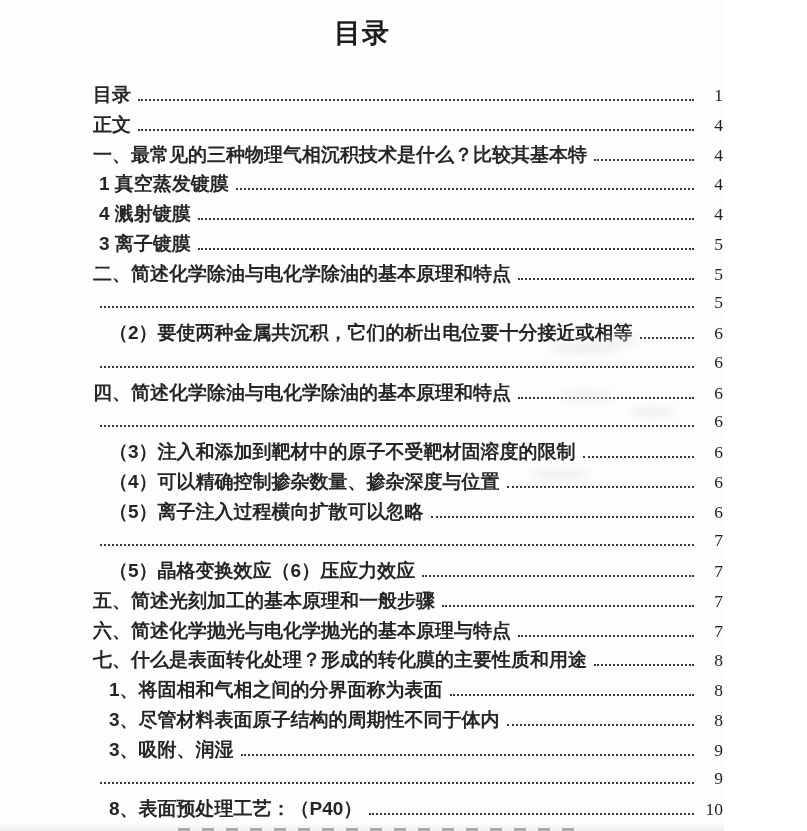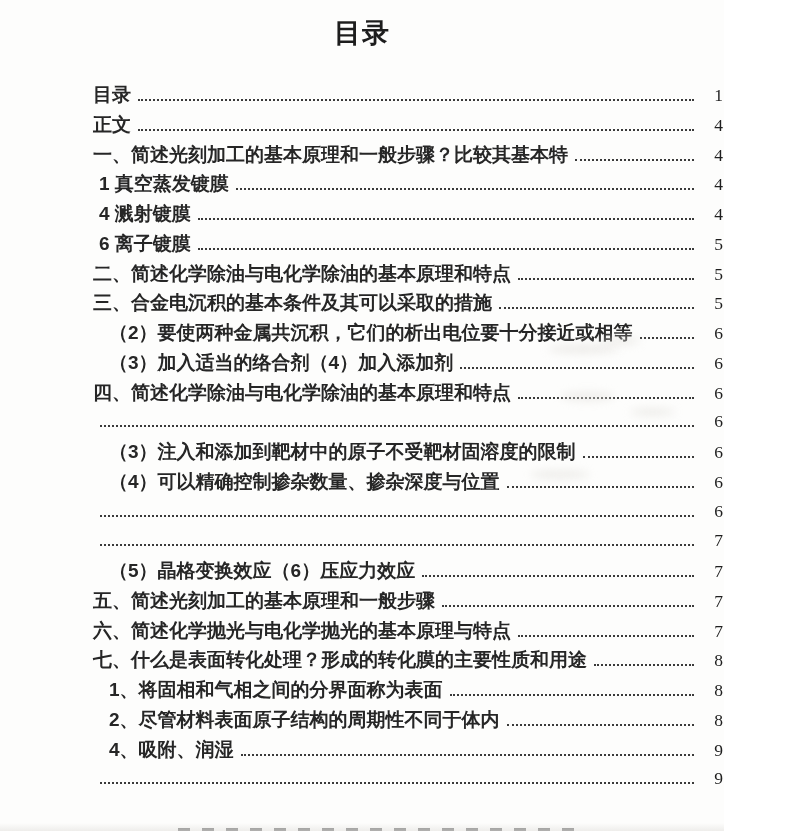"一、简述光刻加工的基本原理和一般步骤？比较其基本特" span.label { text: 简述光刻加工的基本原理和一般步骤 -> 最常见的三种物理气相沉积技术是什么 }
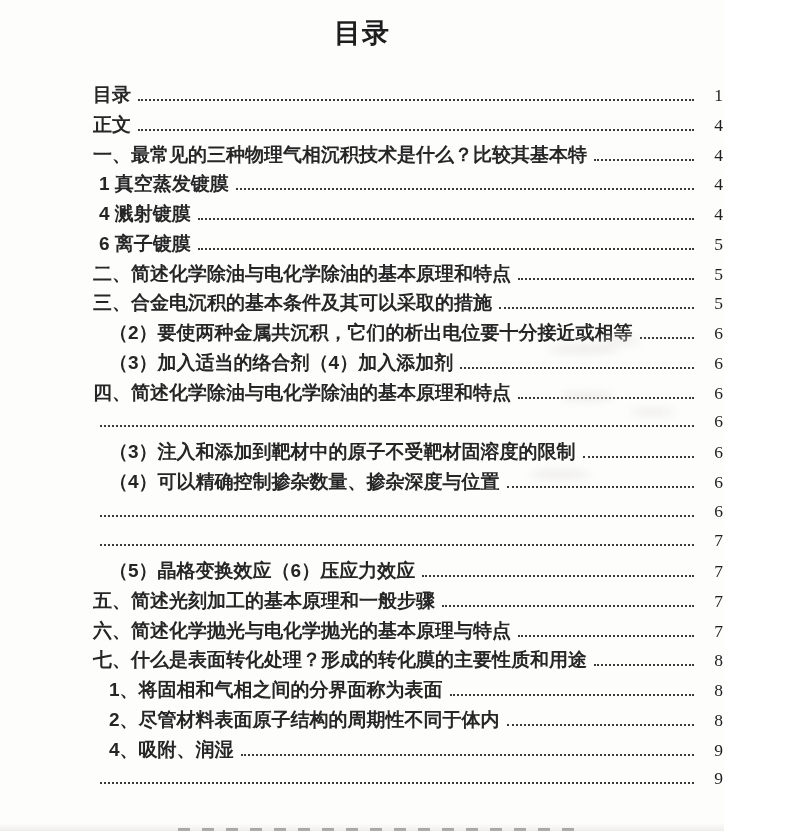"6 离子镀膜" span.label { text: 6 -> 3 }
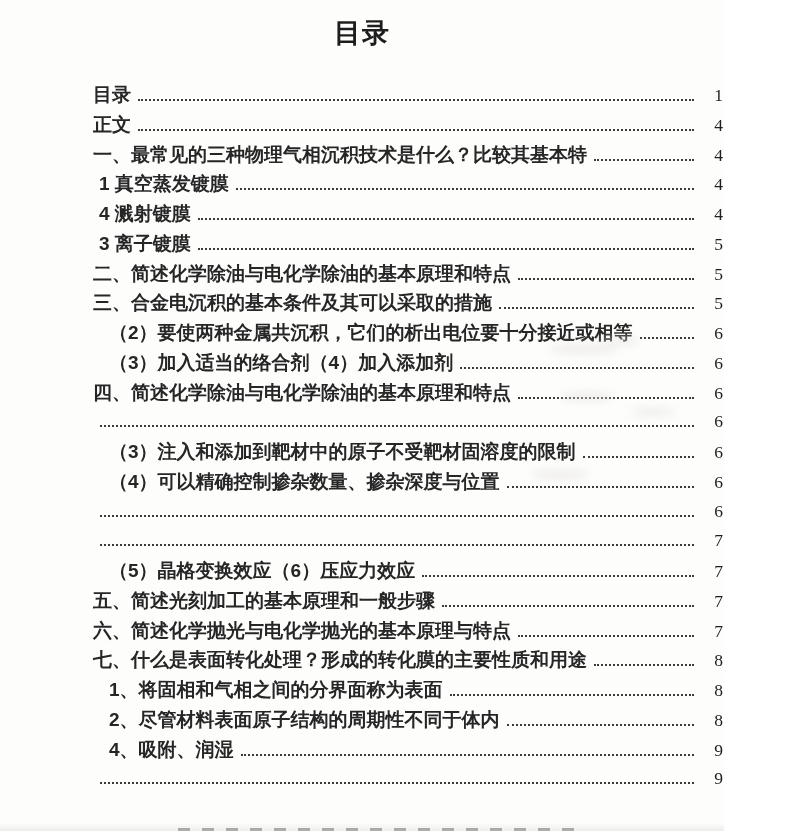"三、合金电沉积的基本条件及其可以采取的措施" span.label { html: <span>三、合金电沉积的基本条件及其可以采取的措施</span> -> none }
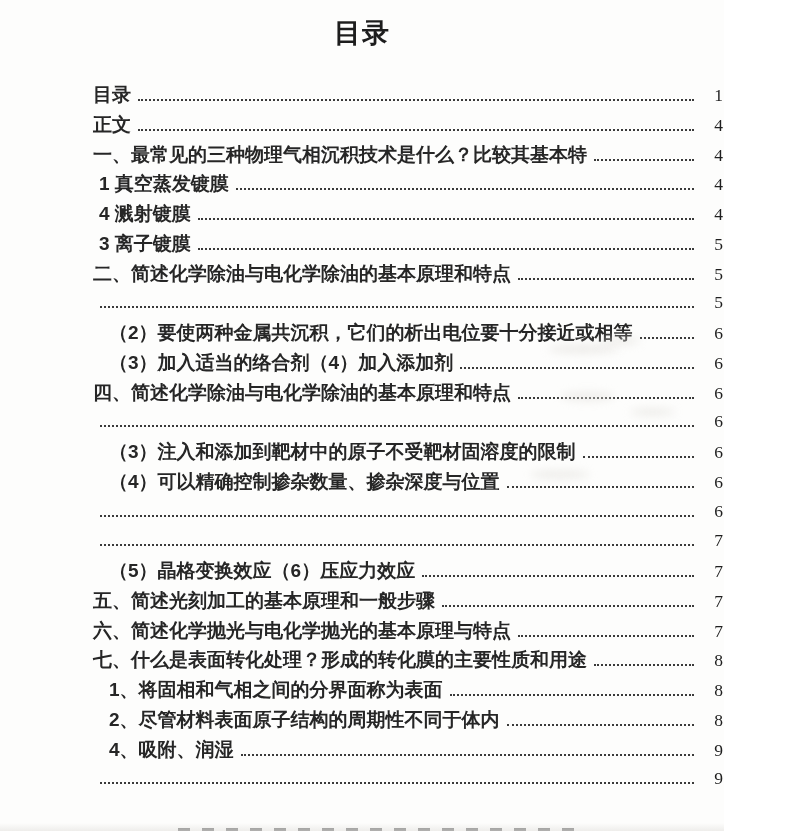"（3）加入适当的络合剂（4）加入添加剂" span.label { html: <span>（3）加入适当的络合剂（4）加入添加剂</span> -> none }
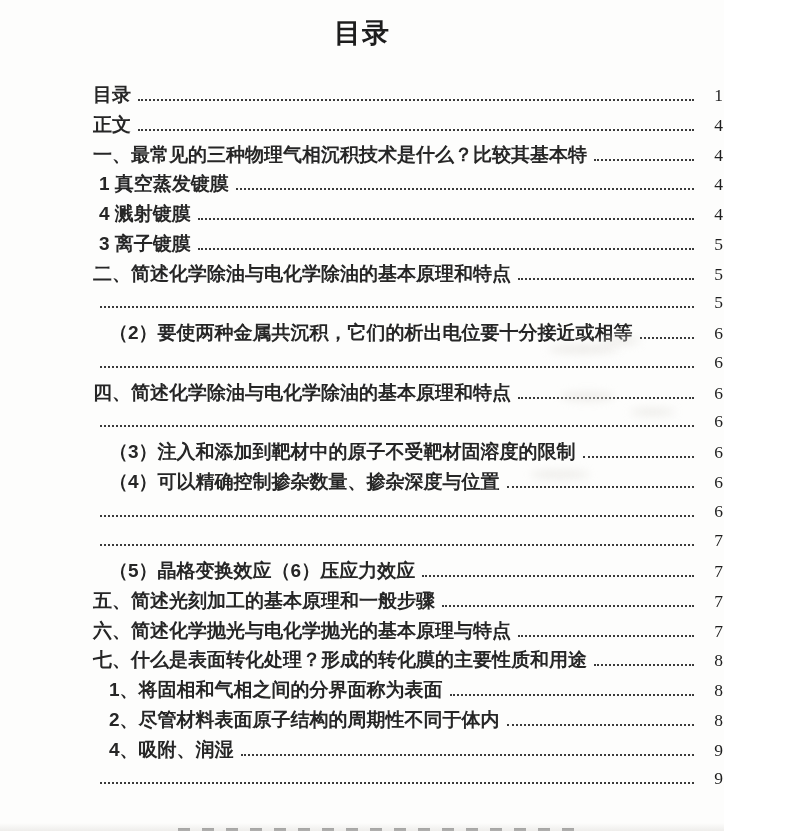"（5）离子注入过程横向扩散可以忽略" span.label { html: none -> <span>（5）离子注入过程横向扩散可以忽略</span> }
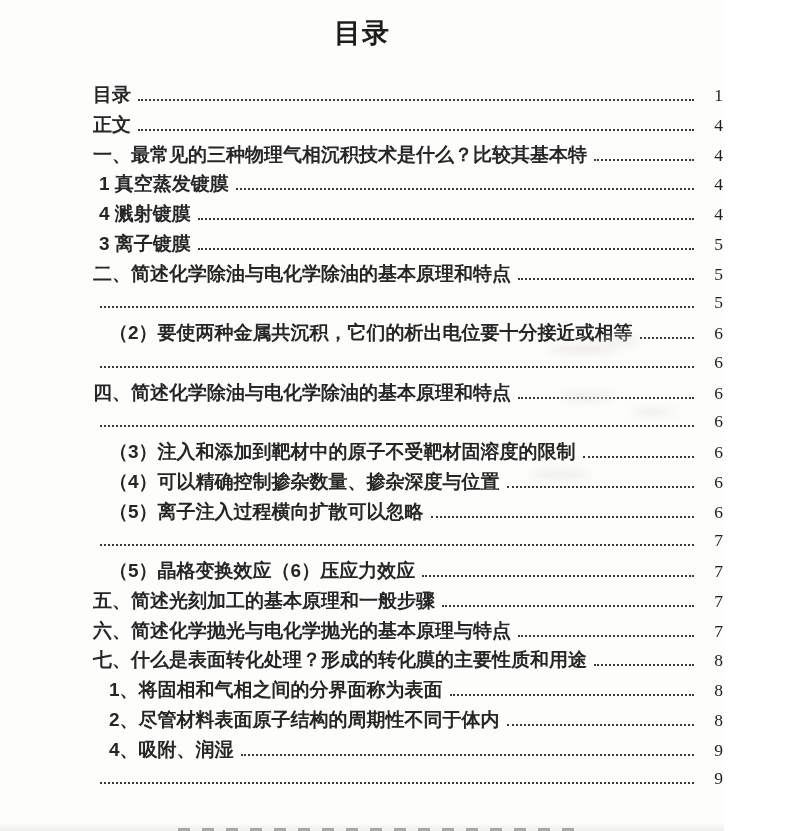"2、尽管材料表面原子结构的周期性不同于体内" span.label { text: 2 -> 3 }
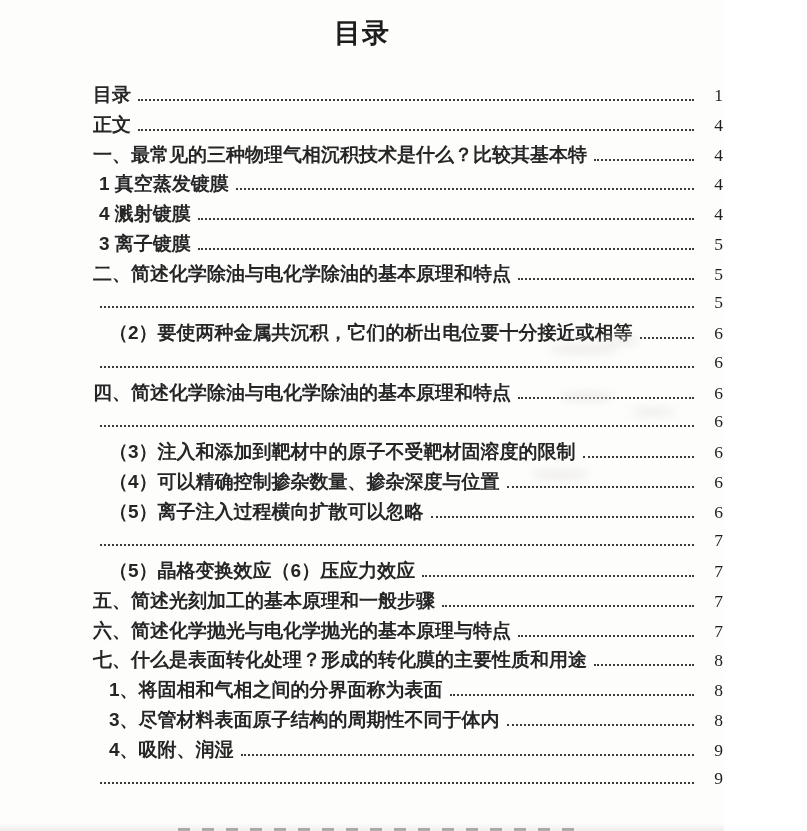"4、吸附、润湿" span.label { text: 4 -> 3 }
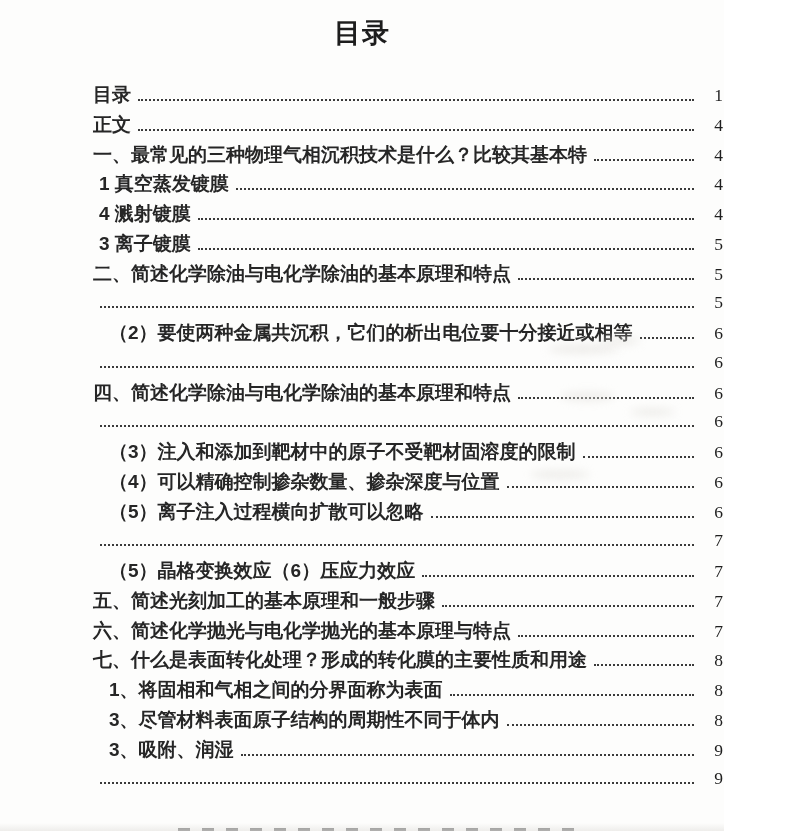"8、表面预处理工艺：（P40）" div.row { html: none -> <div> <span>8、表面预处理工艺：（P40）</span> <span></span> <span>10</span> </div> }
